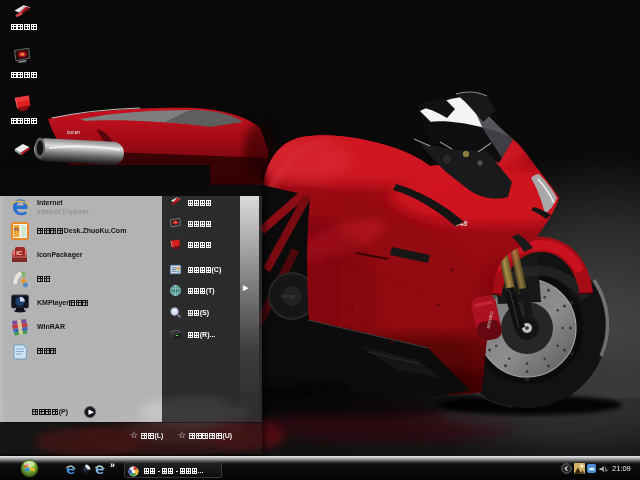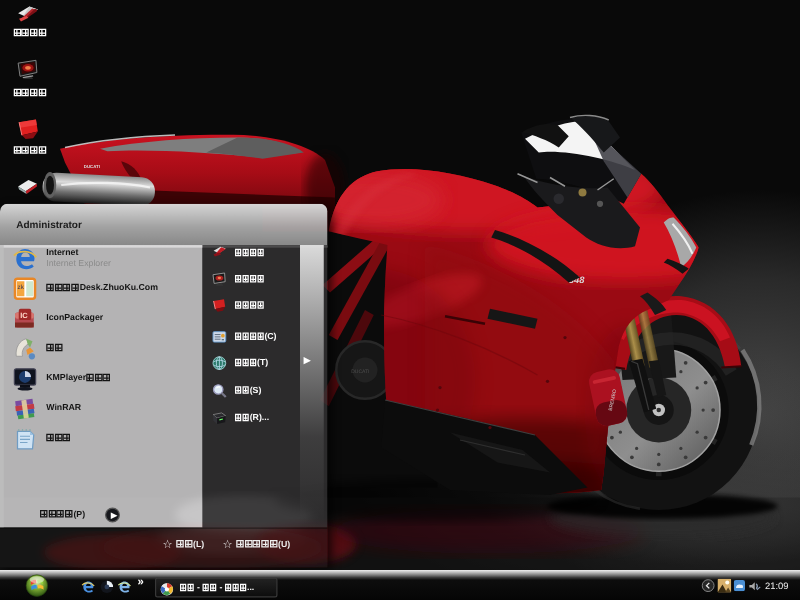"Administrator" div { html: <div> <span>Administrator</span> </div> -> none }
